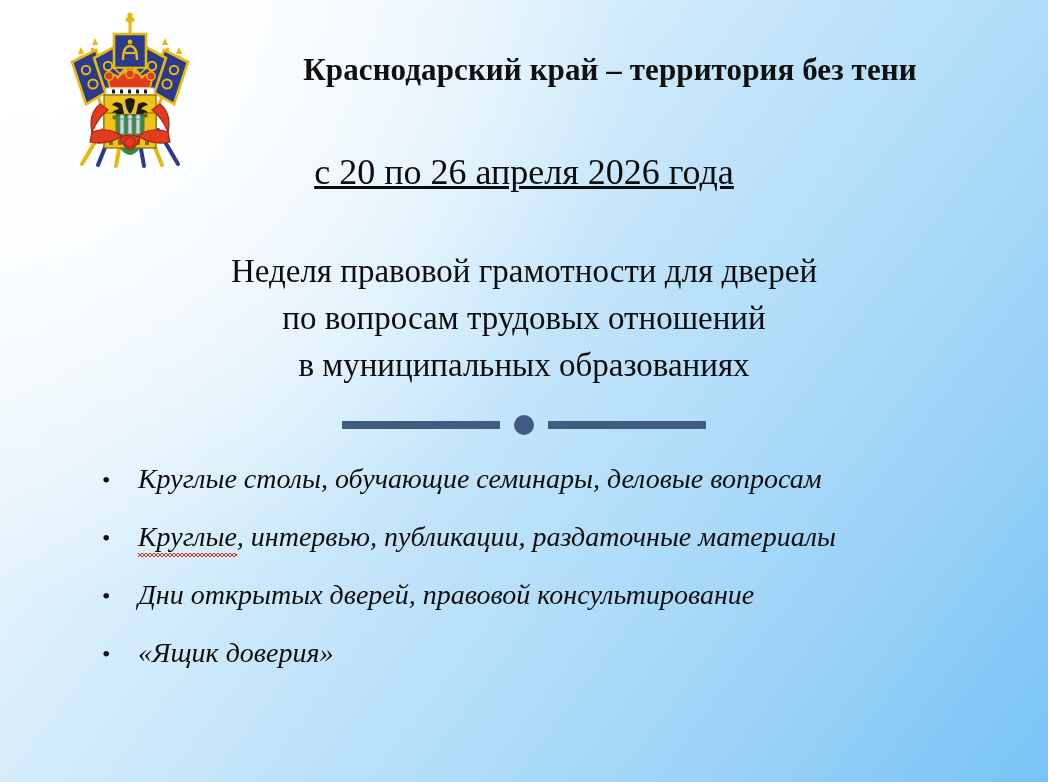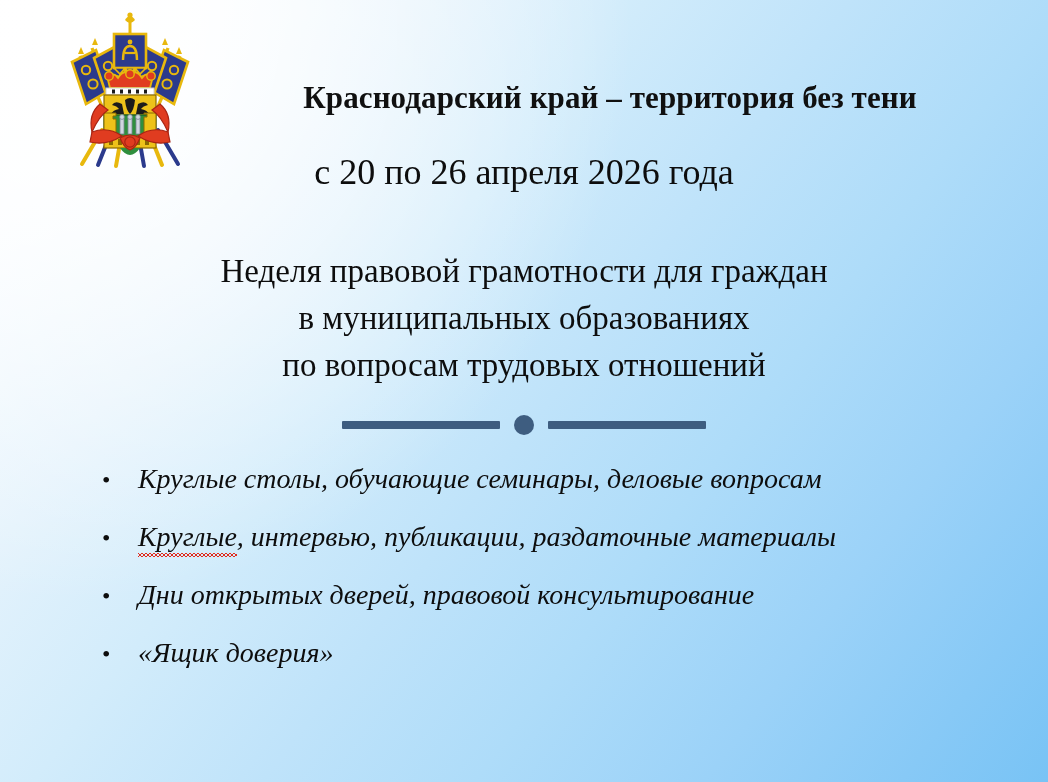"Краснодарский край – территория без" #main-title { margin-top: 28px -> none }
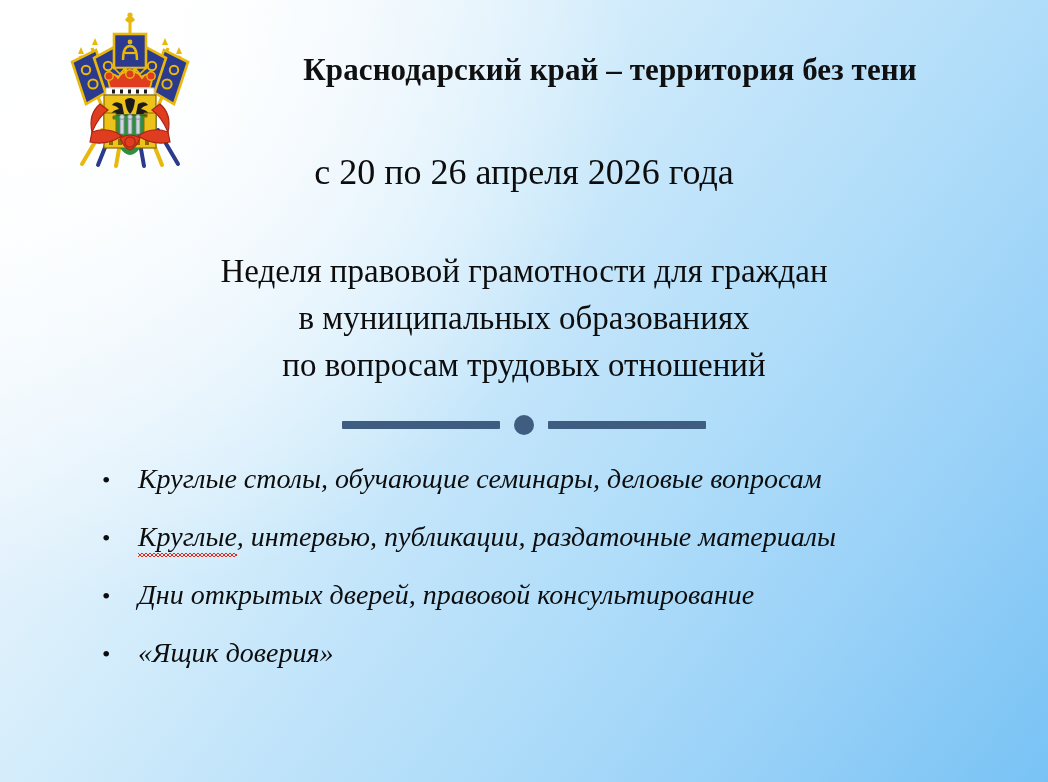"с 20 по 26 апреля" #date-line { text-decoration: none -> underline }
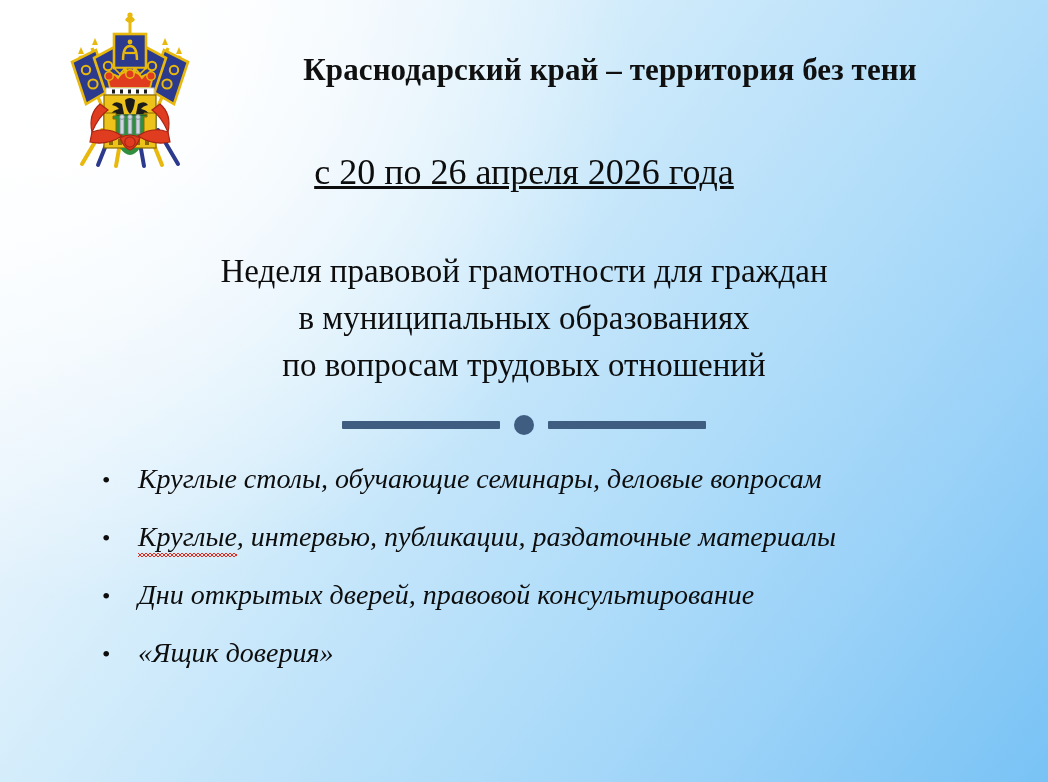"Неделя правовой грамотности для граждан" span.sub-line { text: граждан -> дверей }
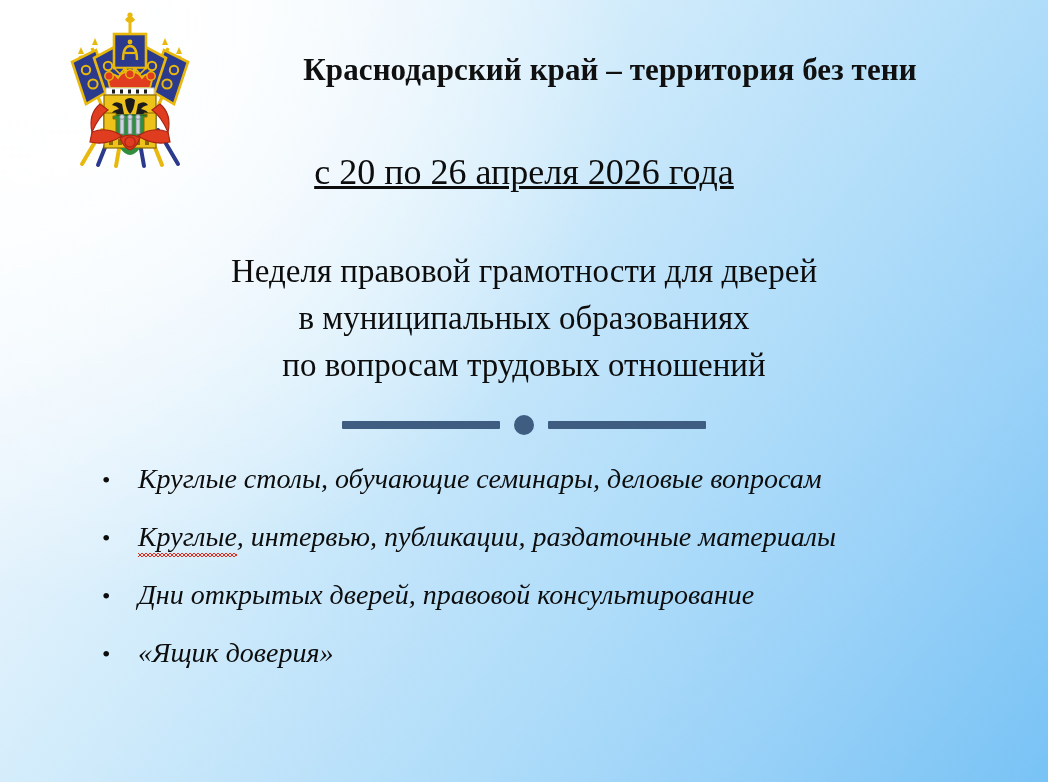"в муниципальных образованиях" span.sub-line { order: before "по вопросам трудовых отношений" -> after "по вопросам трудовых отношений" }
